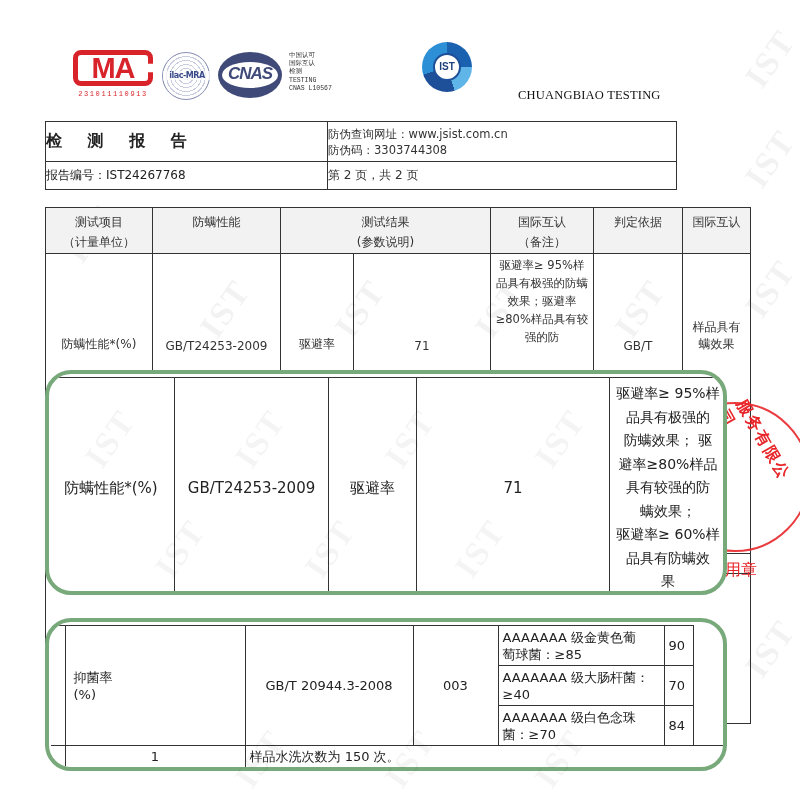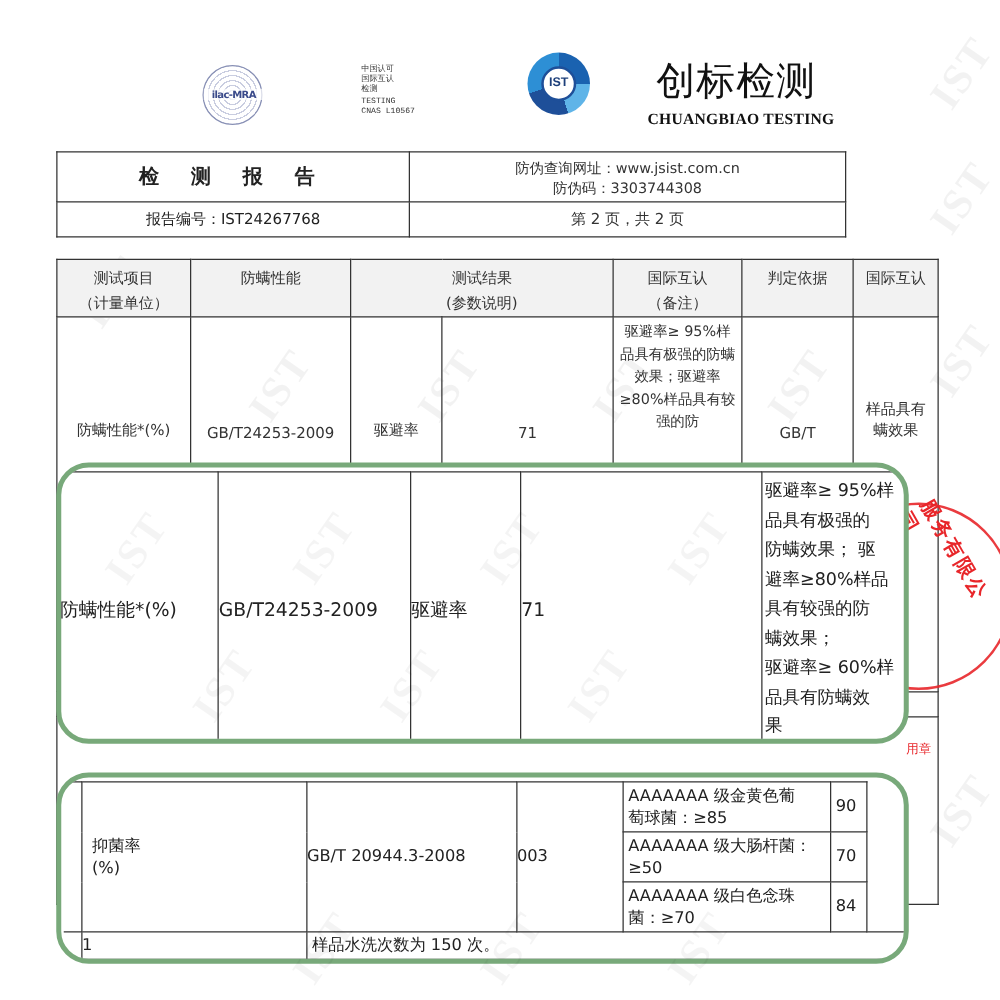"MA" div.cma { html: none -> <div> <div></div> <div>MA</div> <div>231011110913</div> </div> }
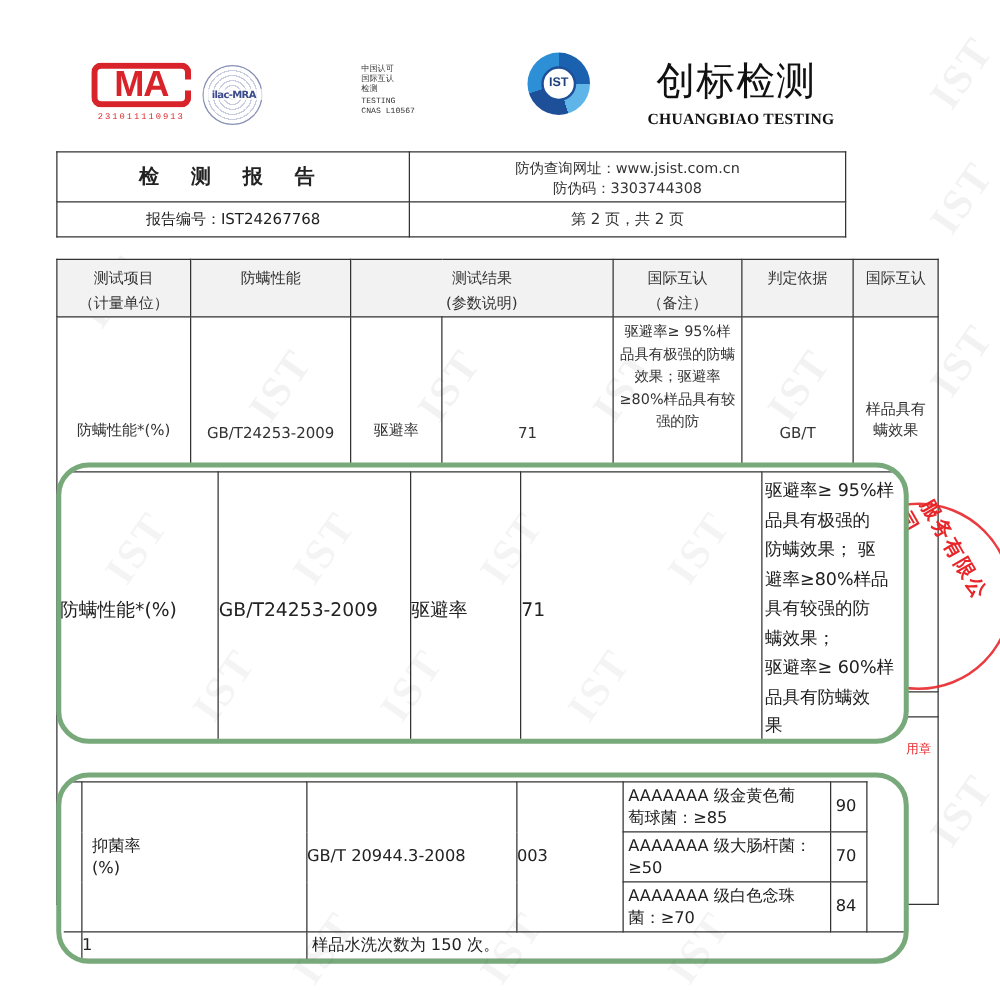"CNAS" div.cnas { html: none -> <div> <span>CNAS</span> </div> }
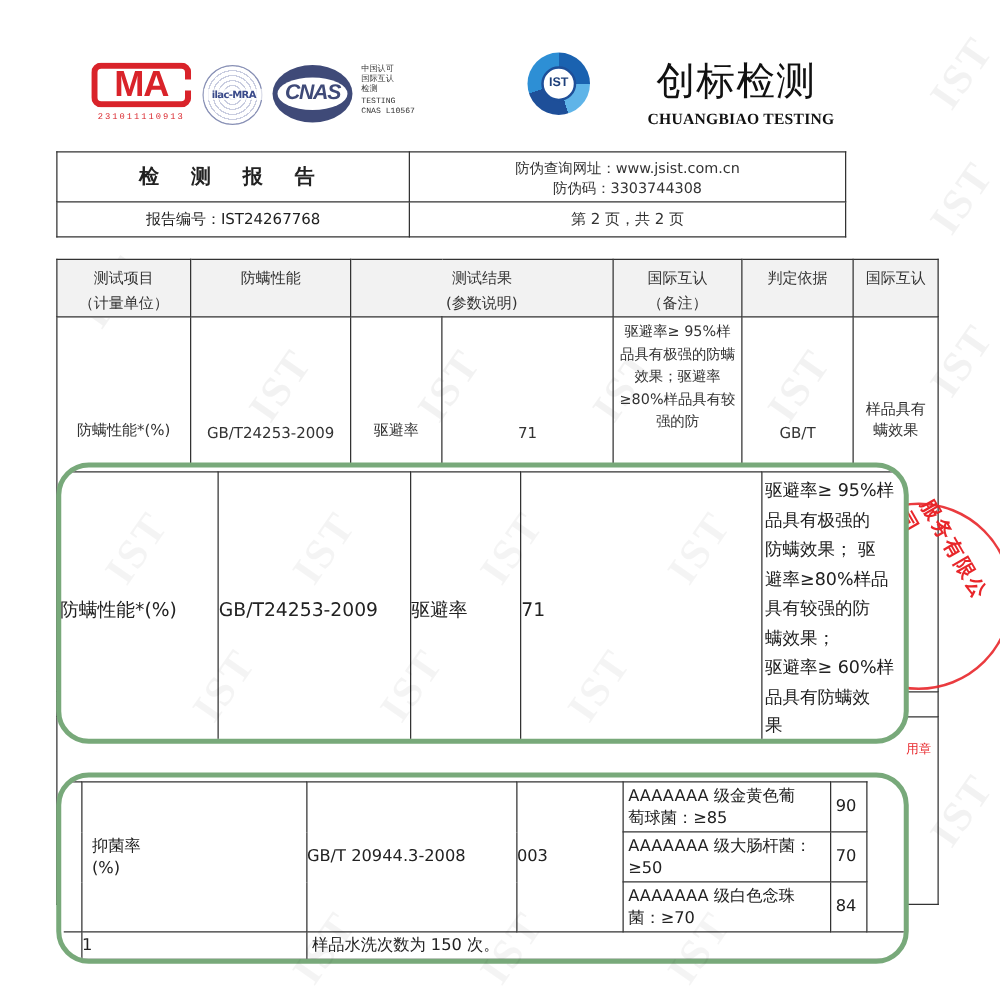"创标检测" div.brand-cn { html: <div>创标检测</div> -> none }
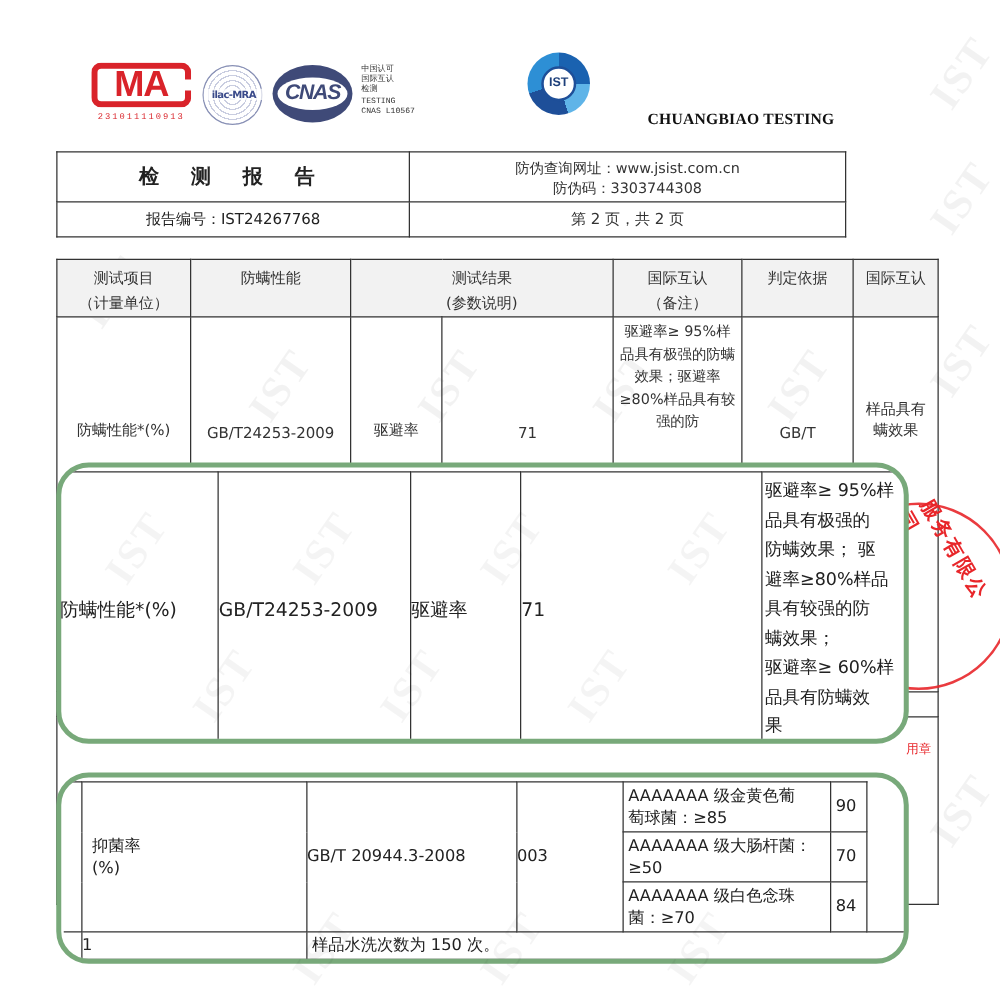"CHUANGBIAO TESTING" .brand-en { font-weight: bold -> normal }
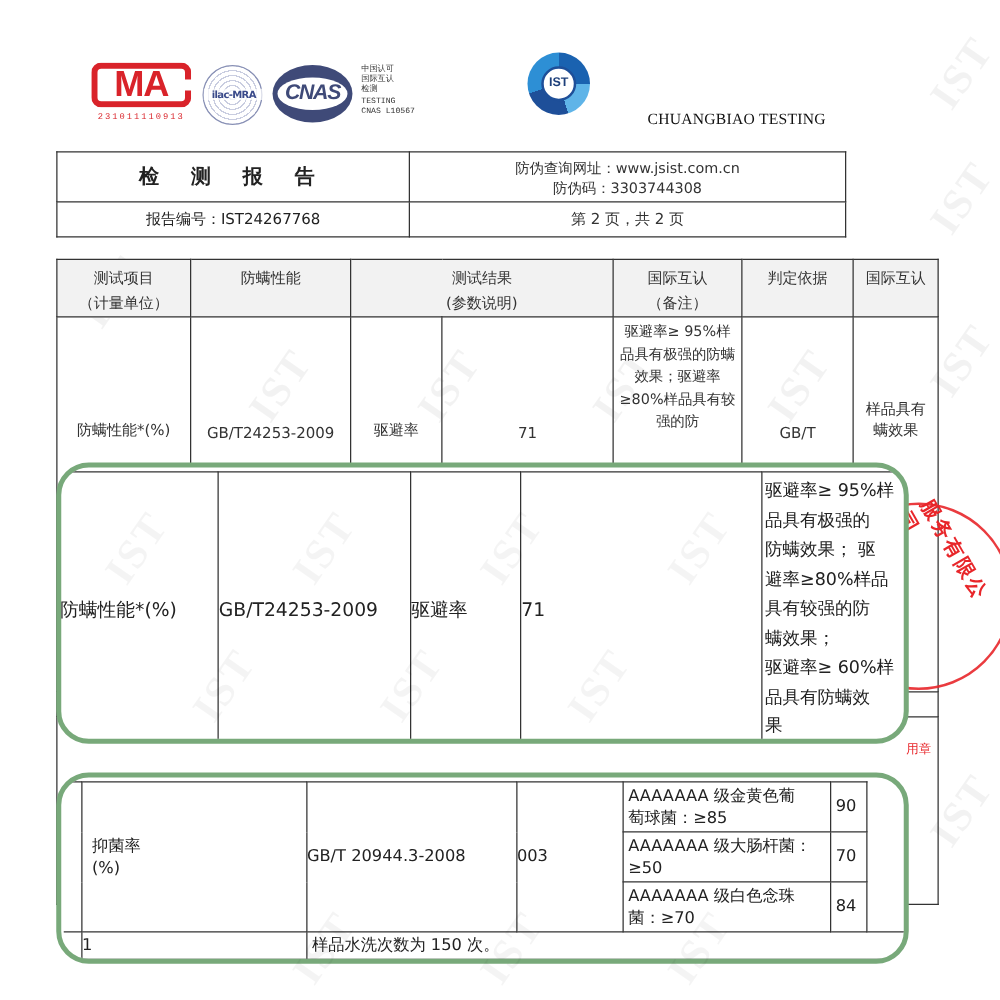"检 测 报 告" .rep td { text-align: center -> none }
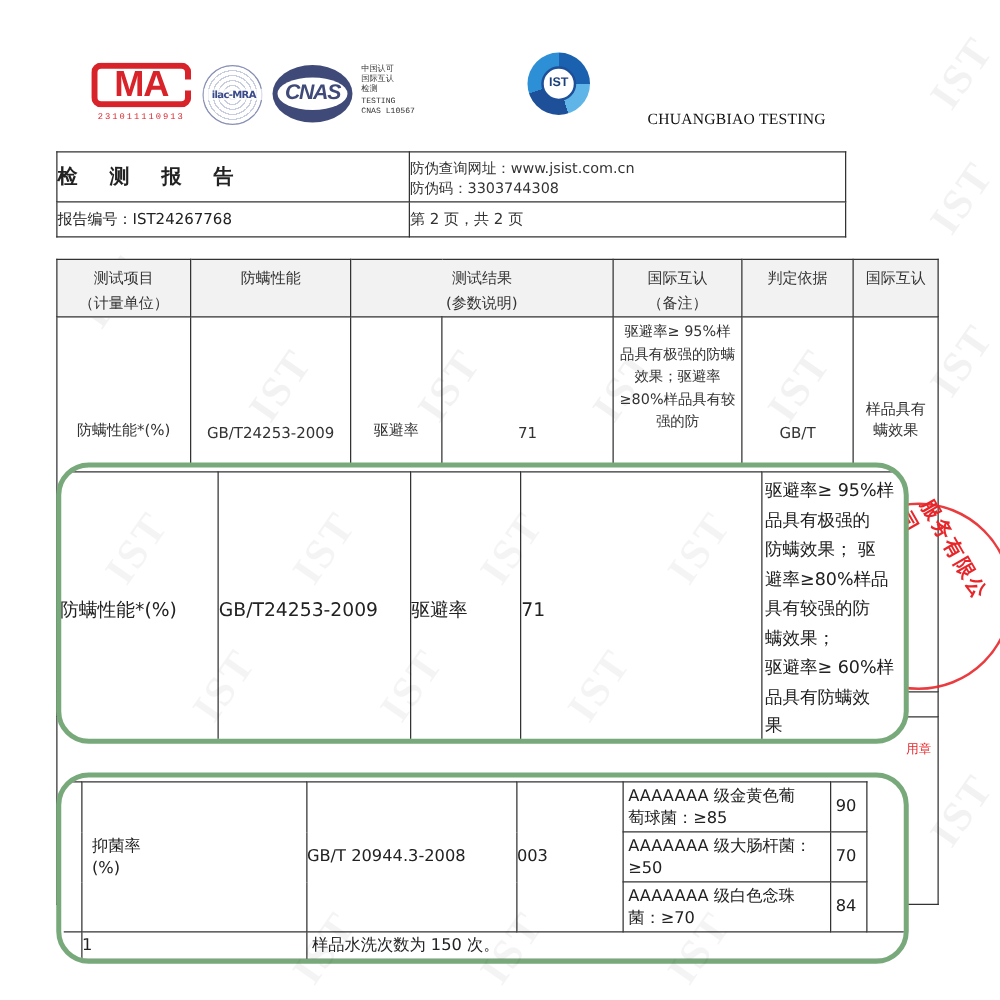"驱避率≥ 95%样" .ptab td { text-align: left -> center }
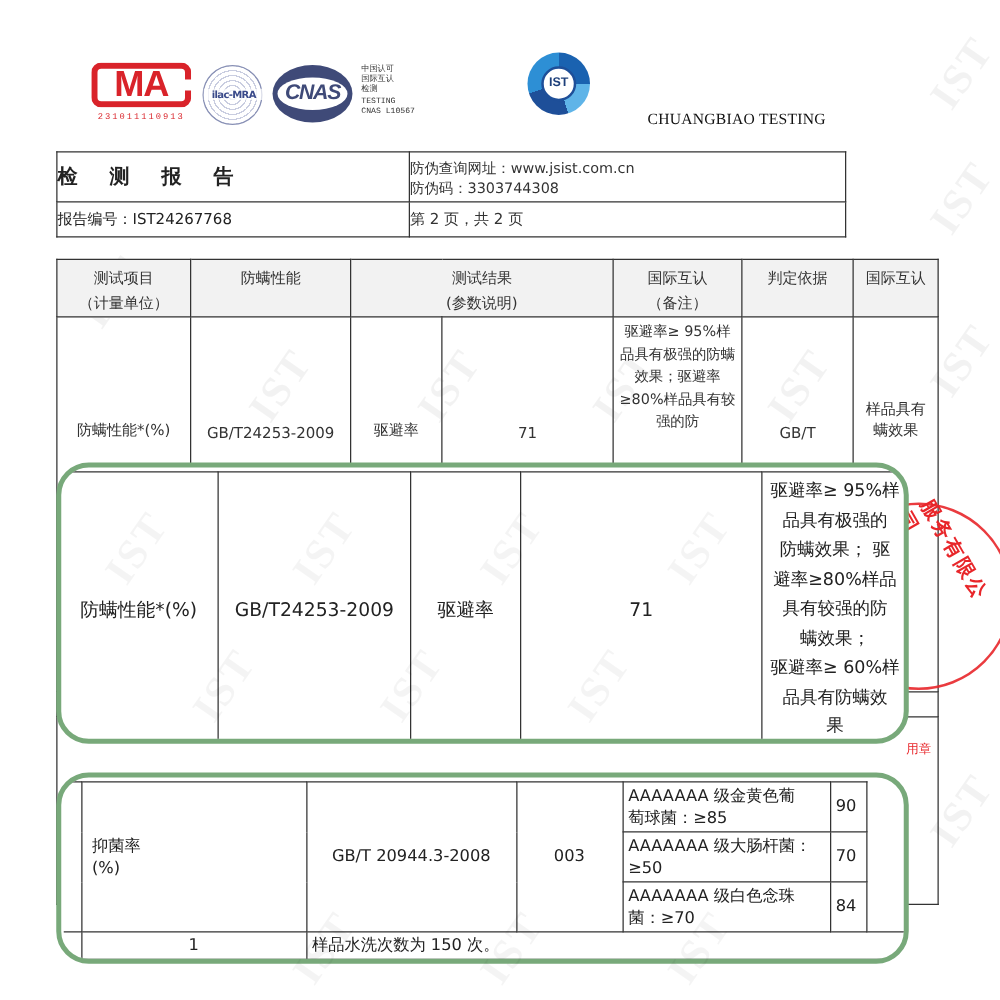"用章" .stamp-t2 { font-size: 10px -> 16px; top: 592px -> 560px }
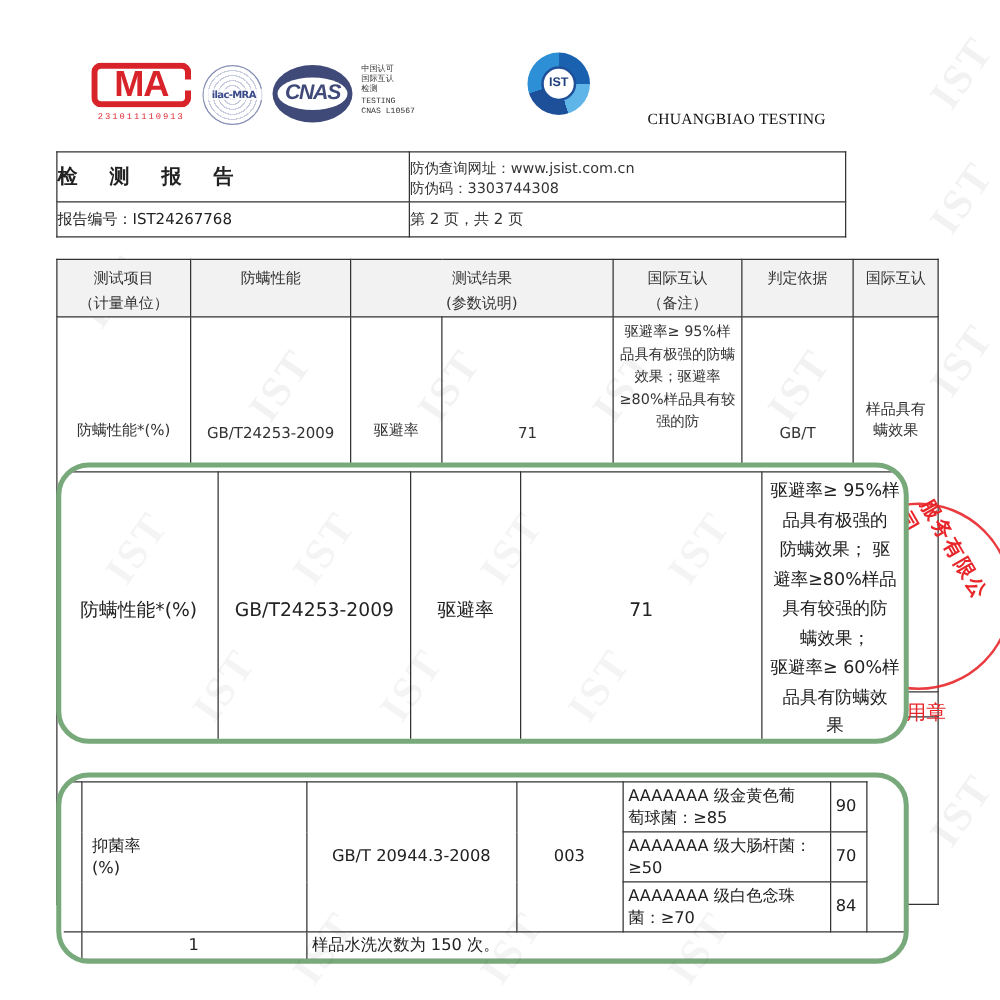"≥50" div { text: 50 -> 40 }
